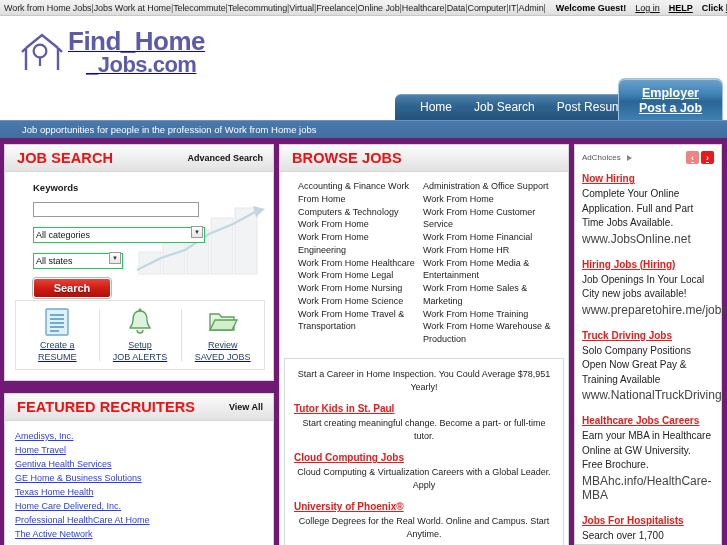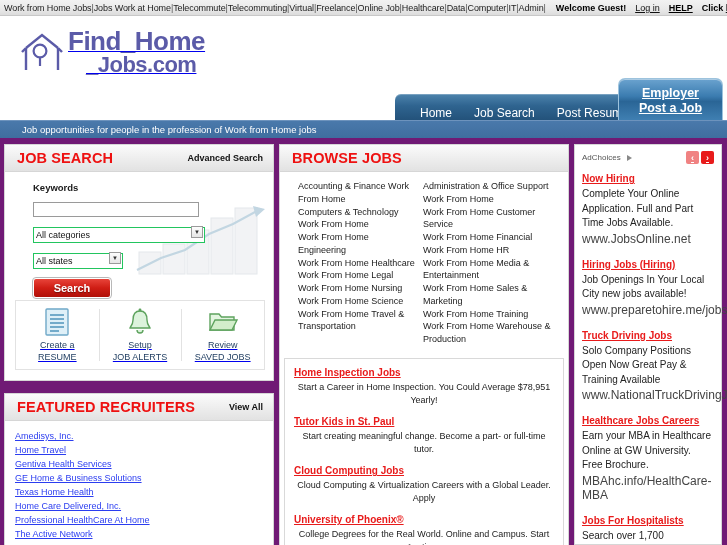"Home" .maintabs { align-items: flex-end -> center }
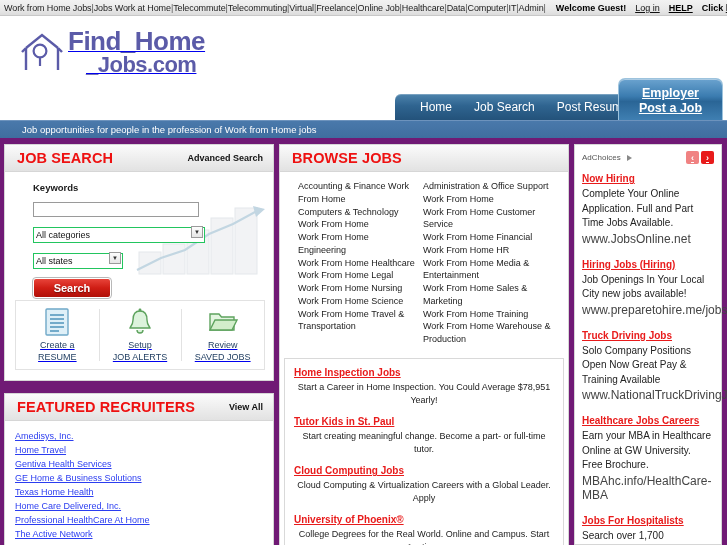"Home Inspection Jobs" a.ad-title { html: <a>Home Inspection Jobs</a> -> none }
